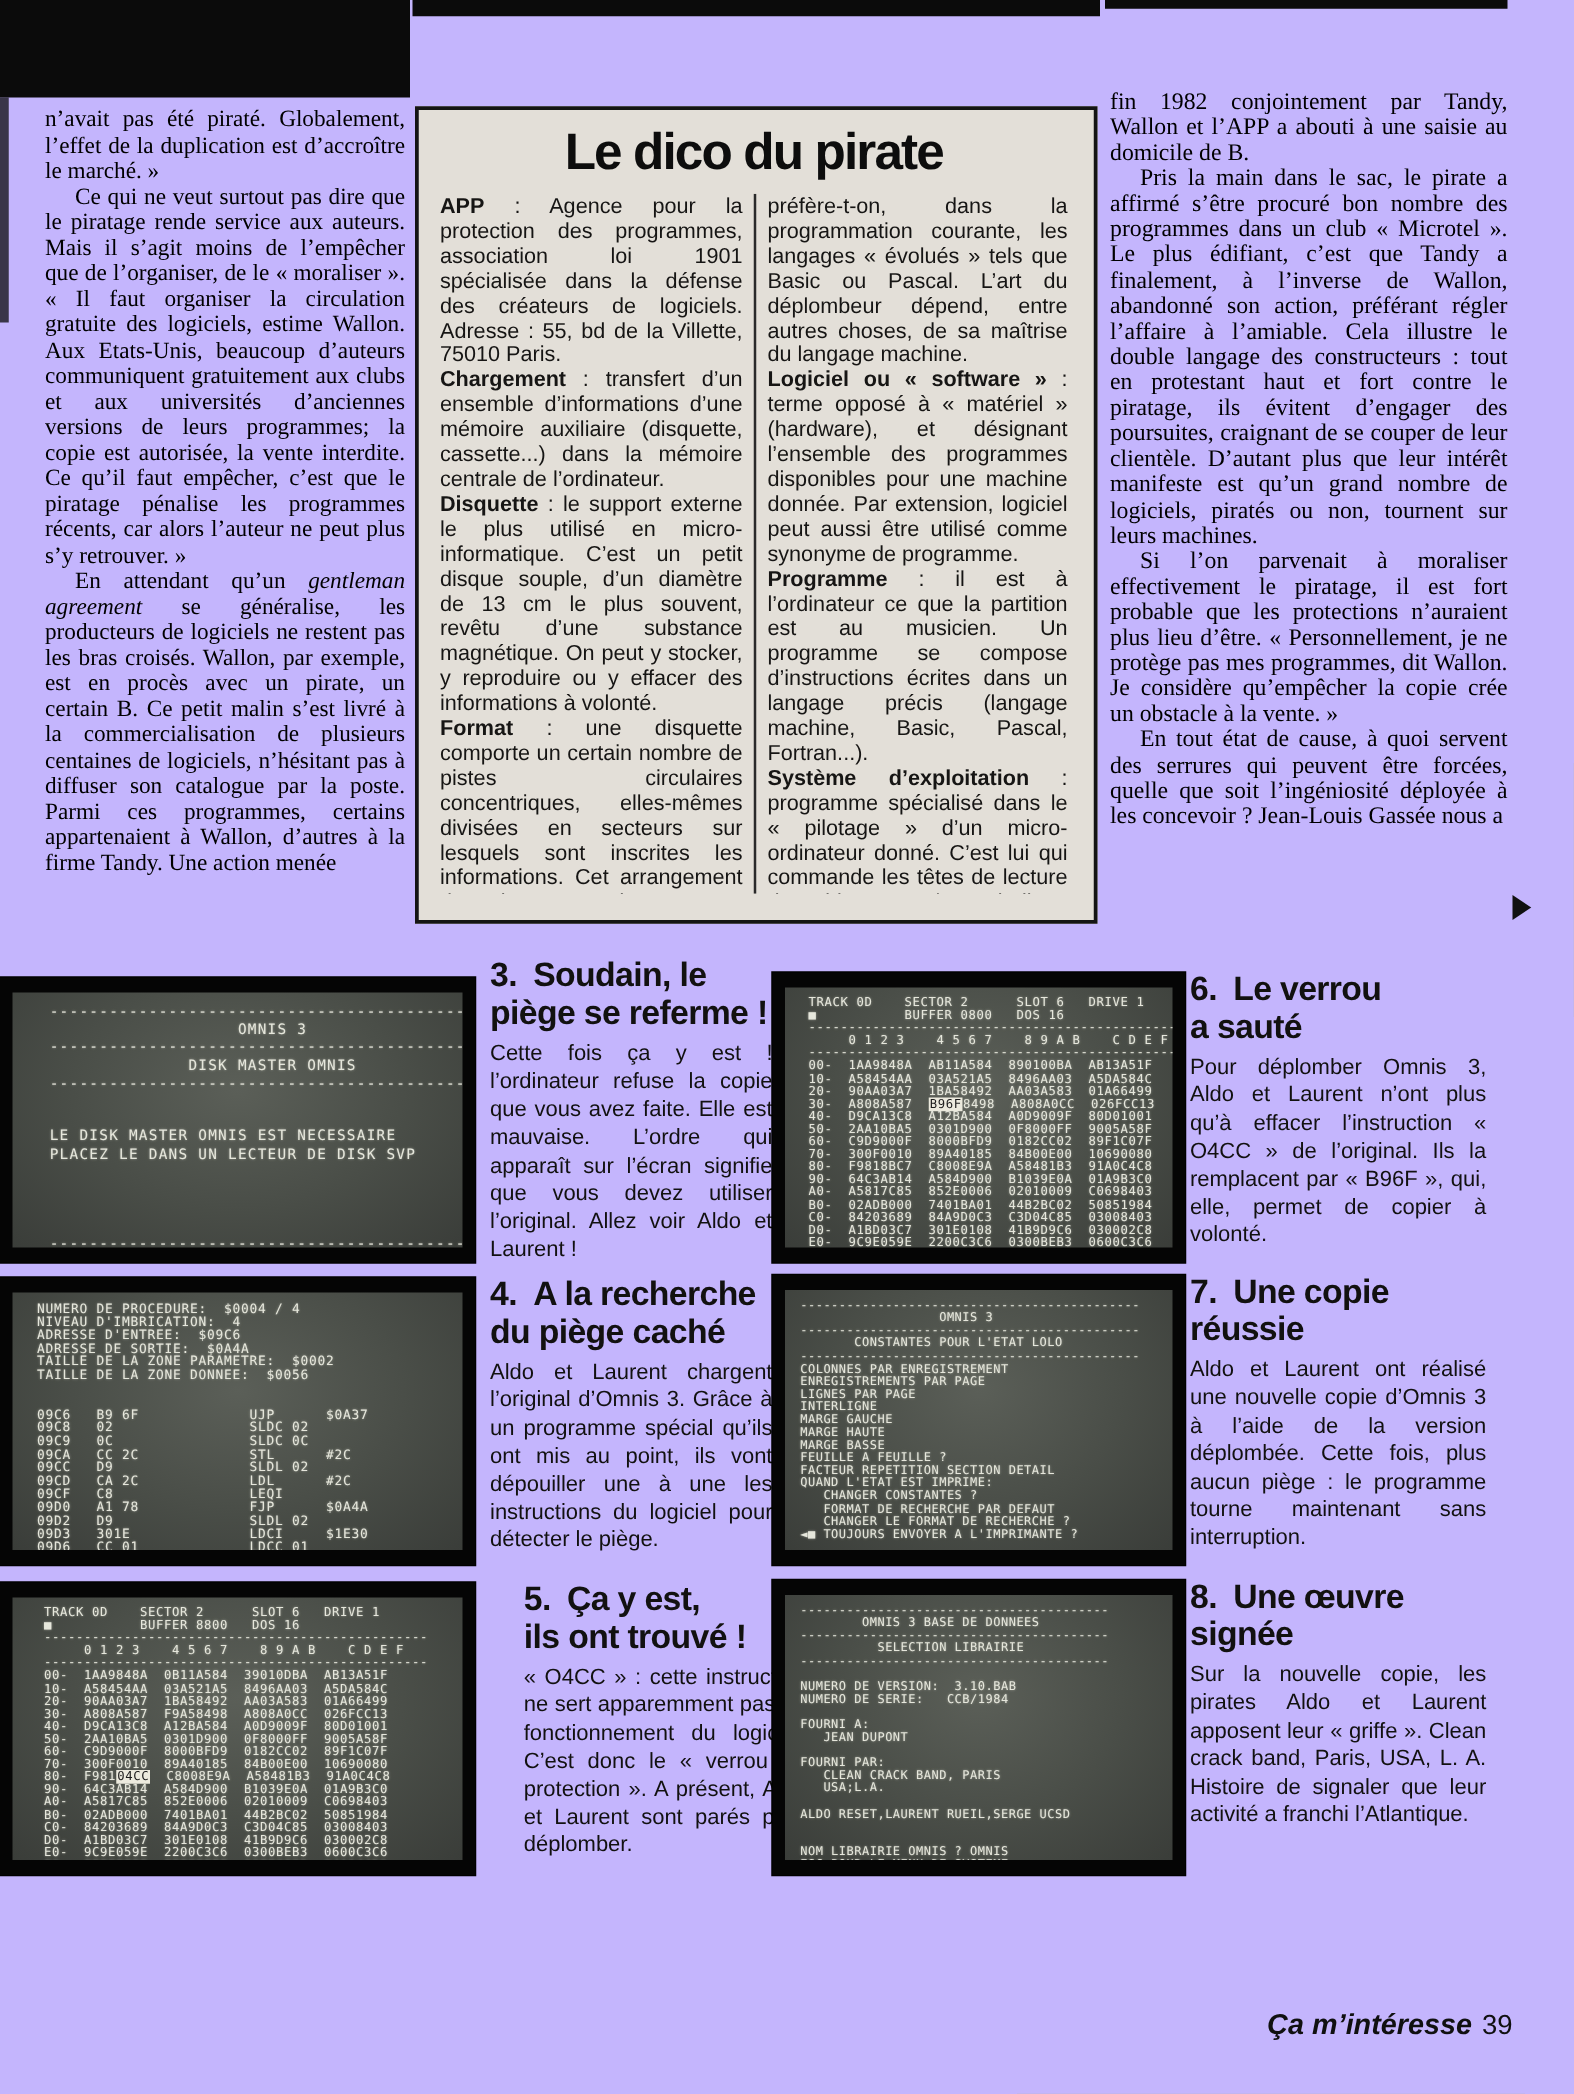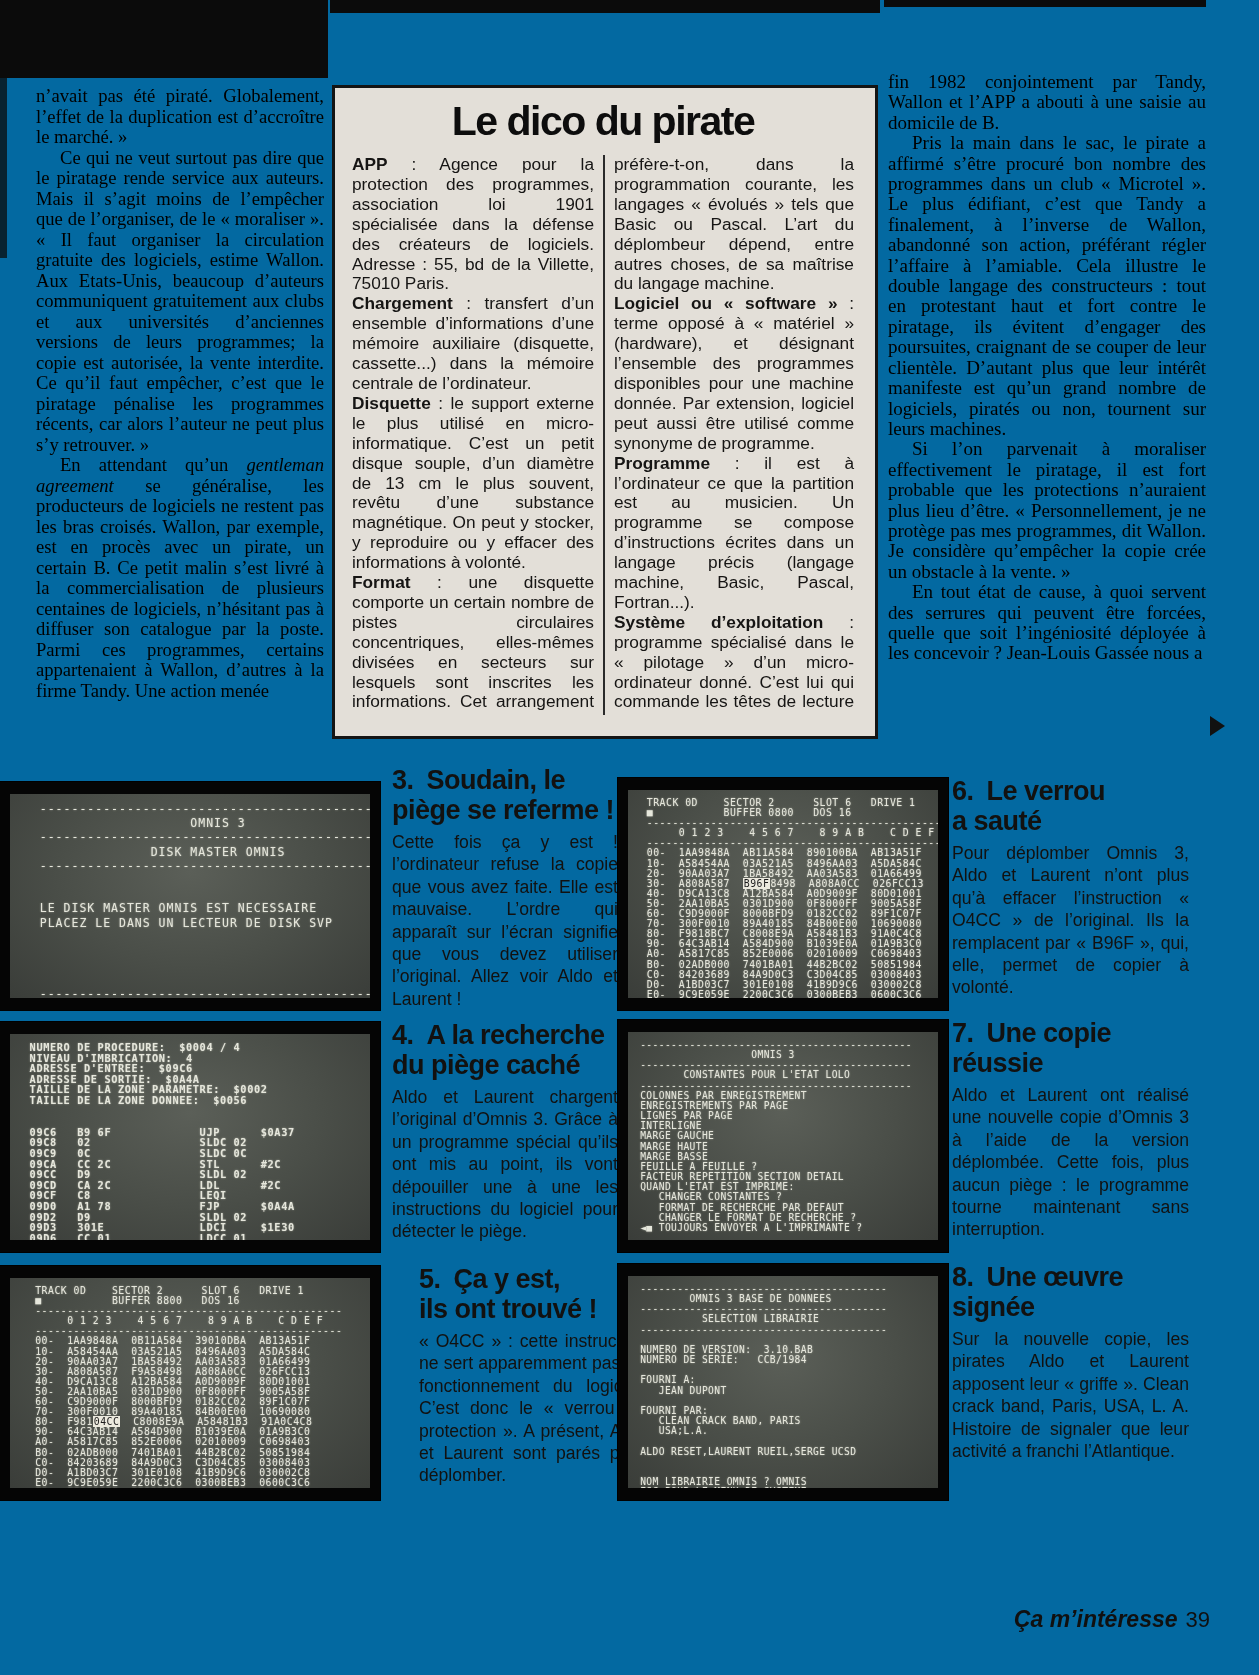"n’avait pas été piraté. Globalement," .page { background: #0369a1 -> #c4b5fd }
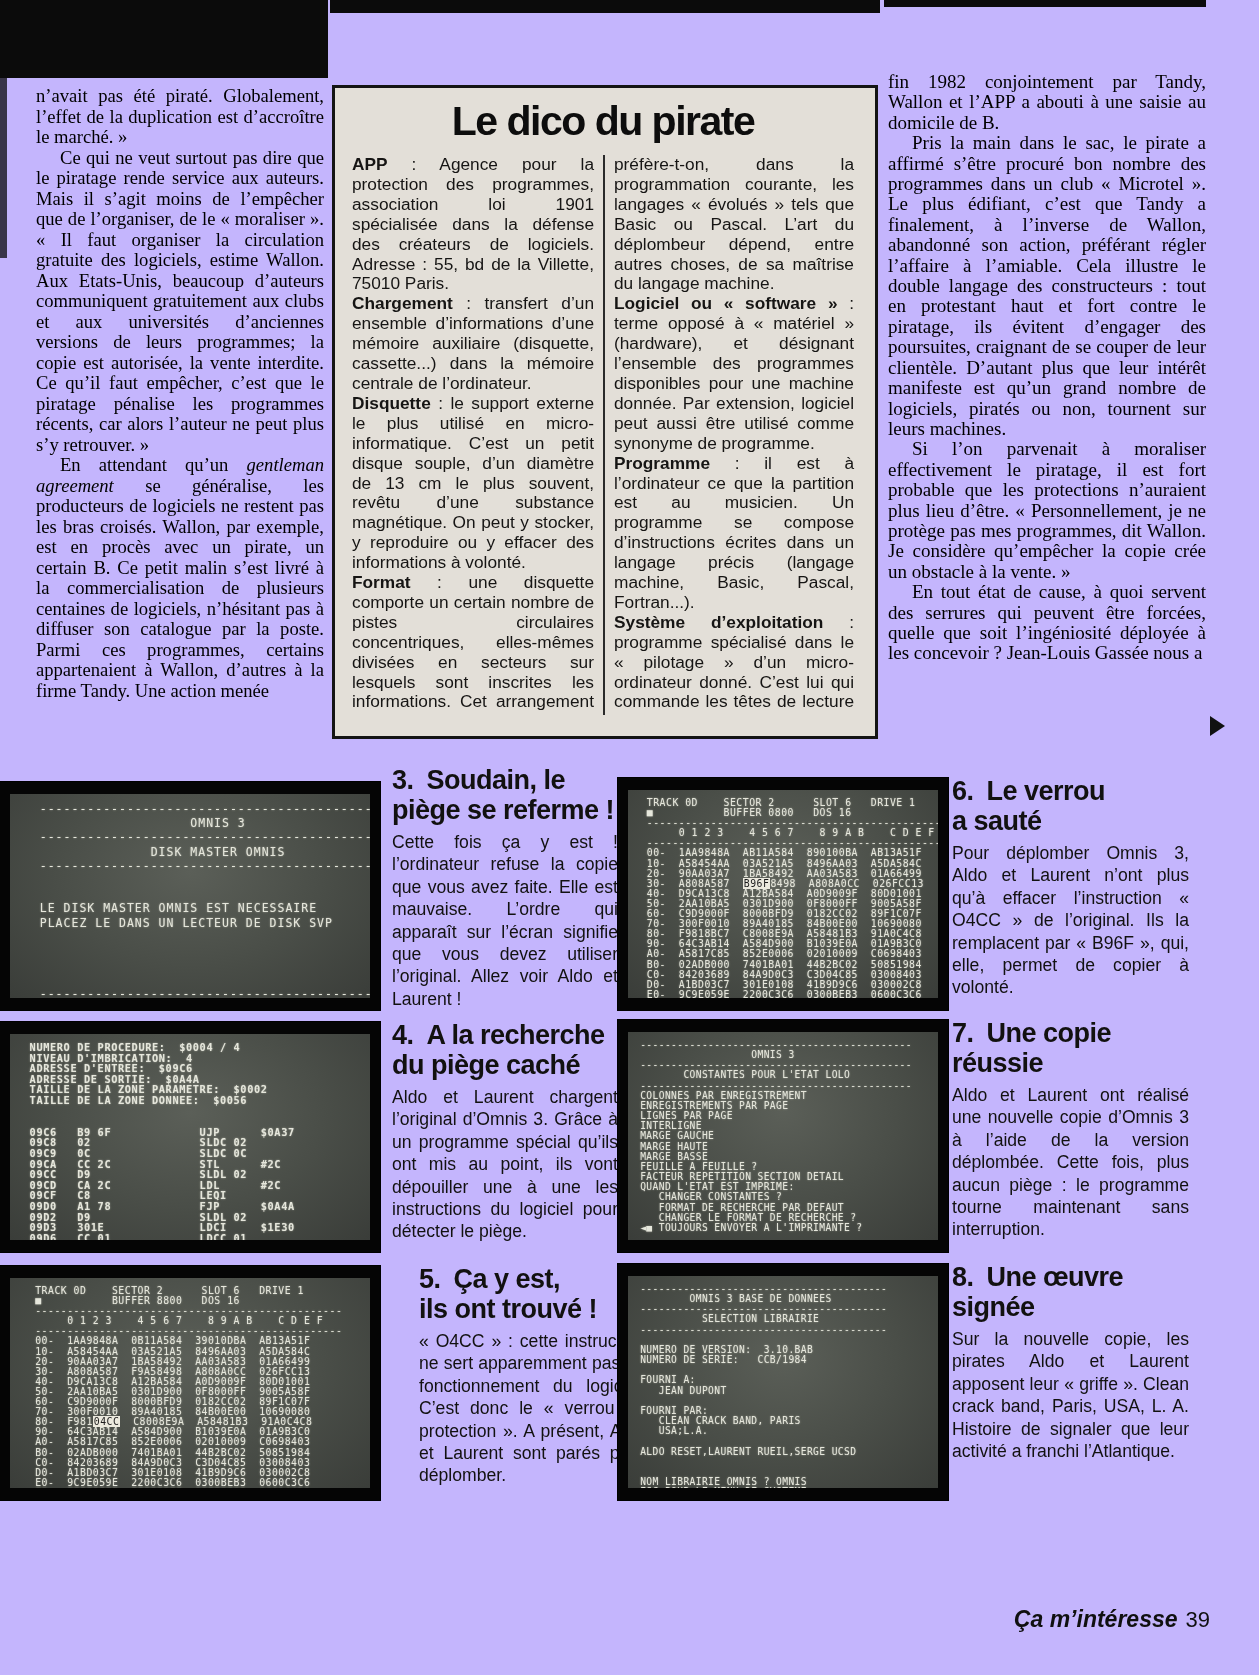"NUMERO DE PROCEDURE: $0004 /" .crt-md .crt-line { font-weight: bold -> none }
